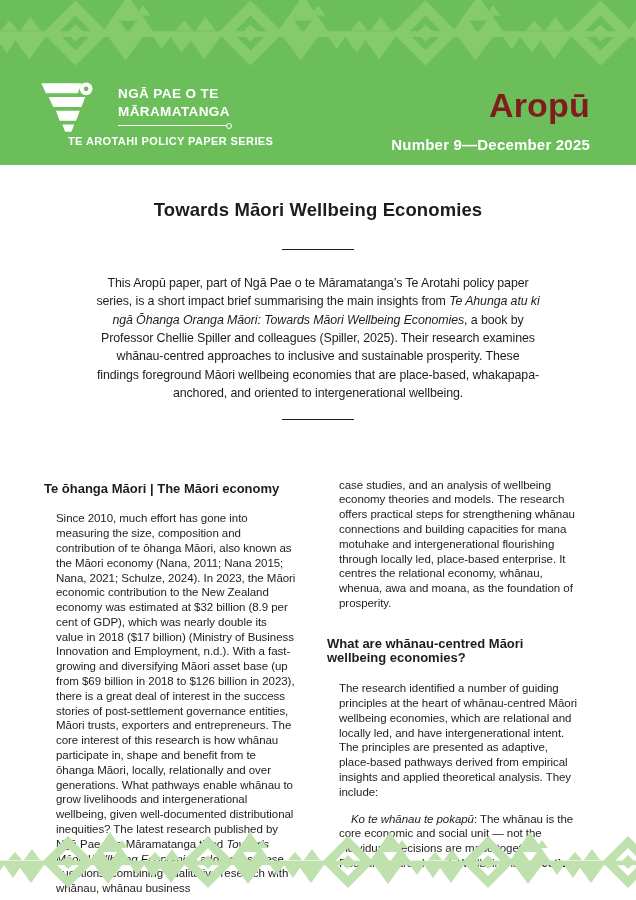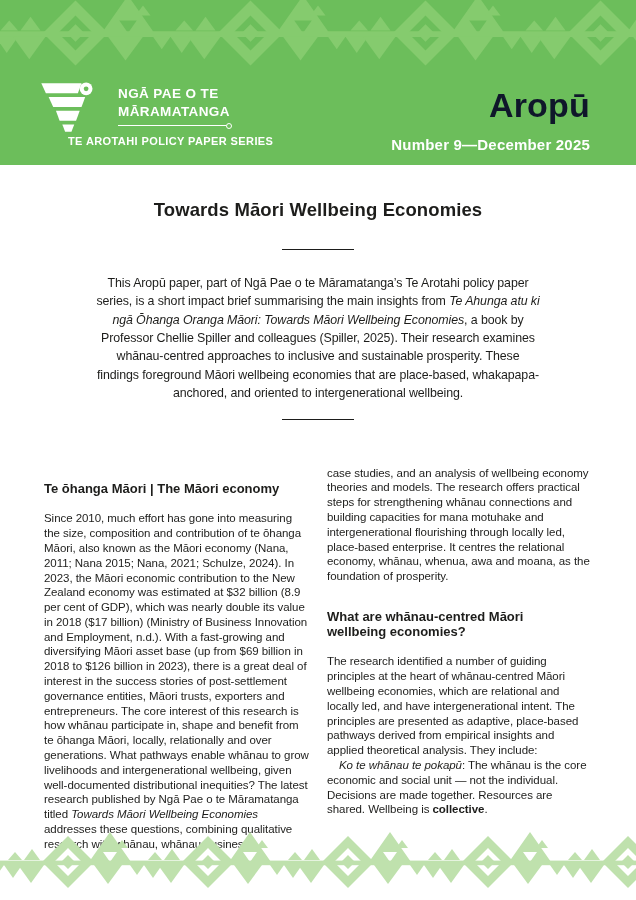"Aropū" .aropu { color: #0f172a -> #7f1d1d }
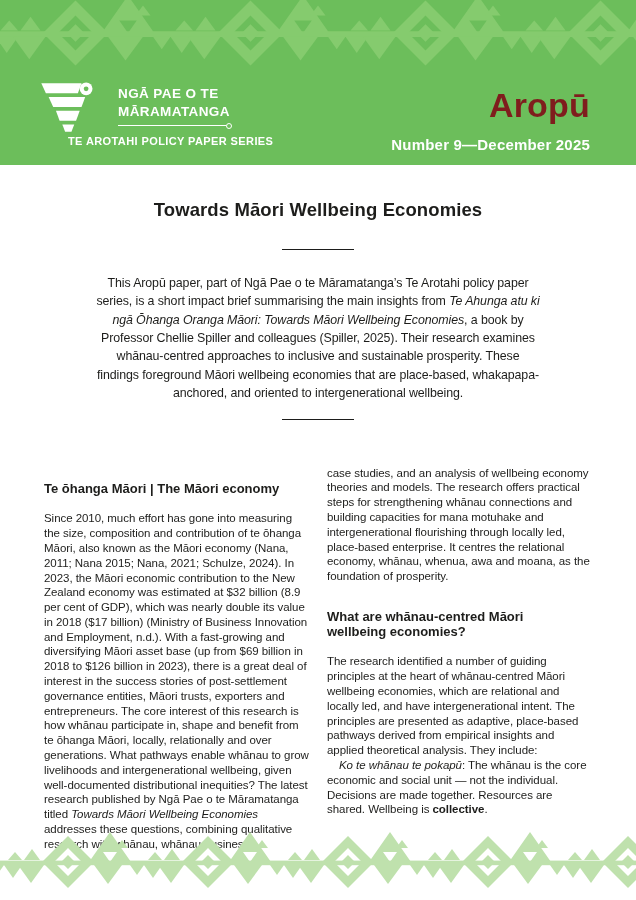"case studies, and an analysis" .col p { margin: 0 -> 12px }
